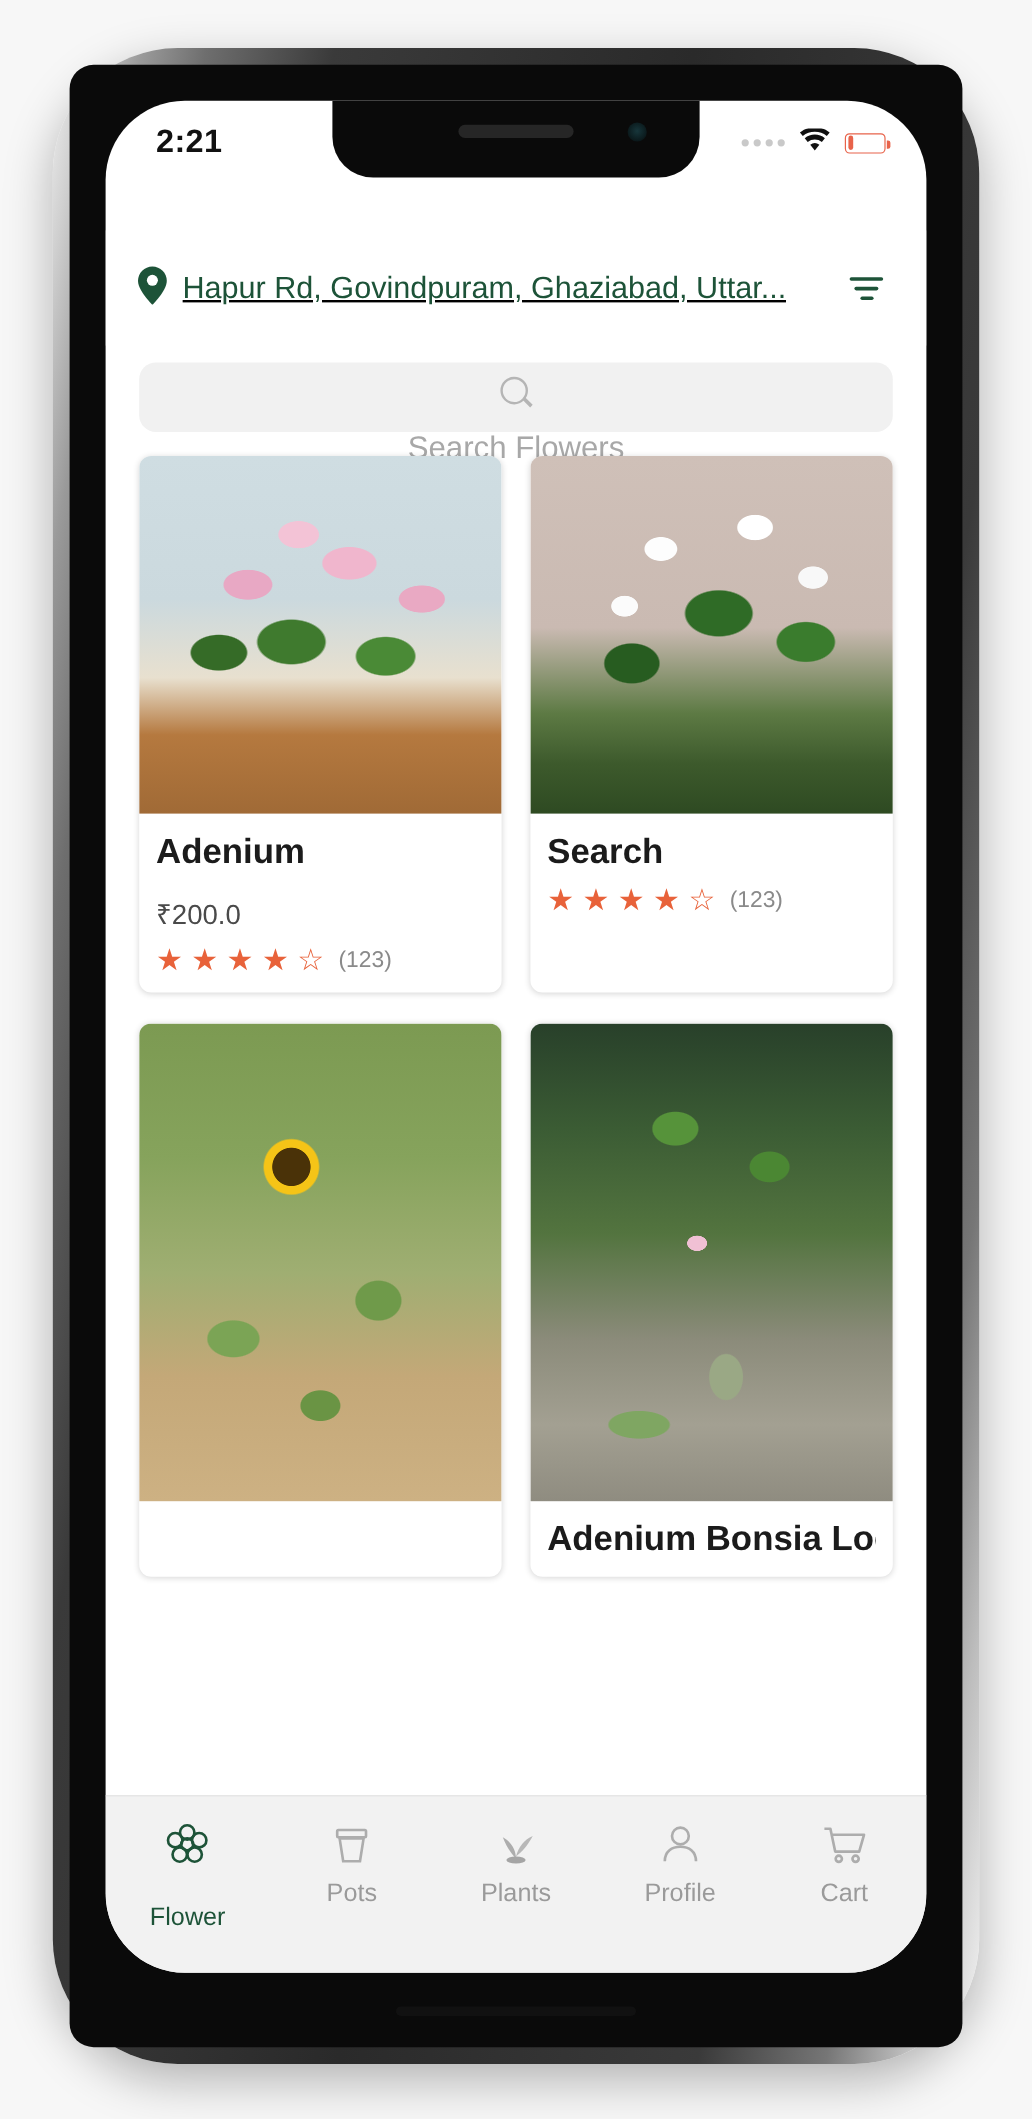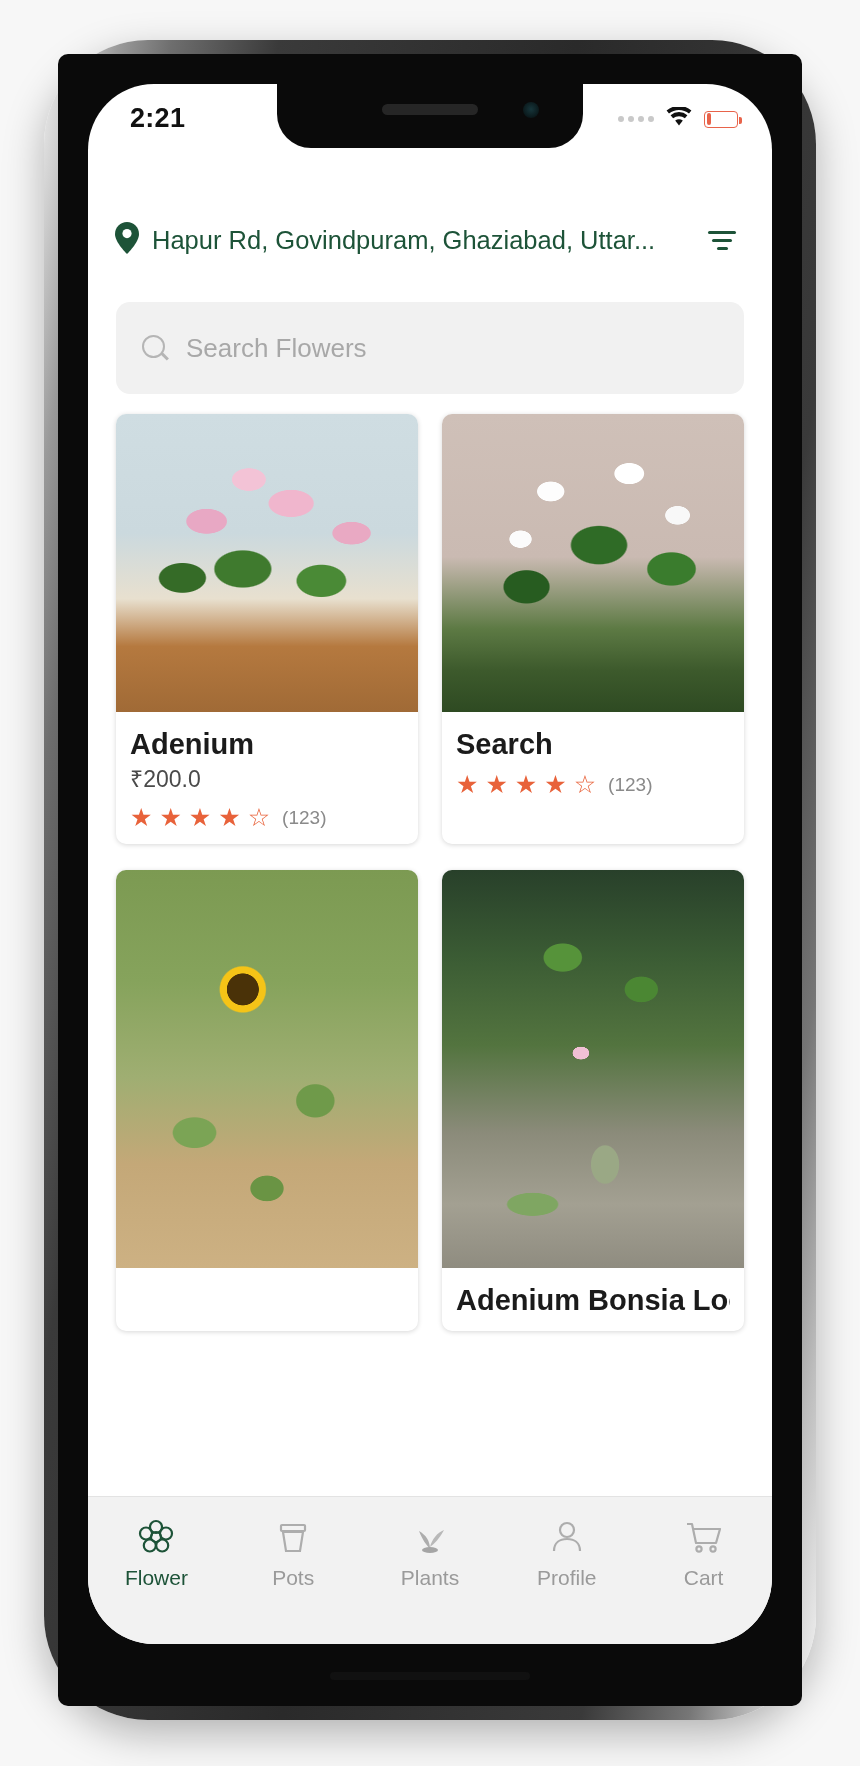"2:21" #phone-bezel { border-radius: 10px -> 20px }
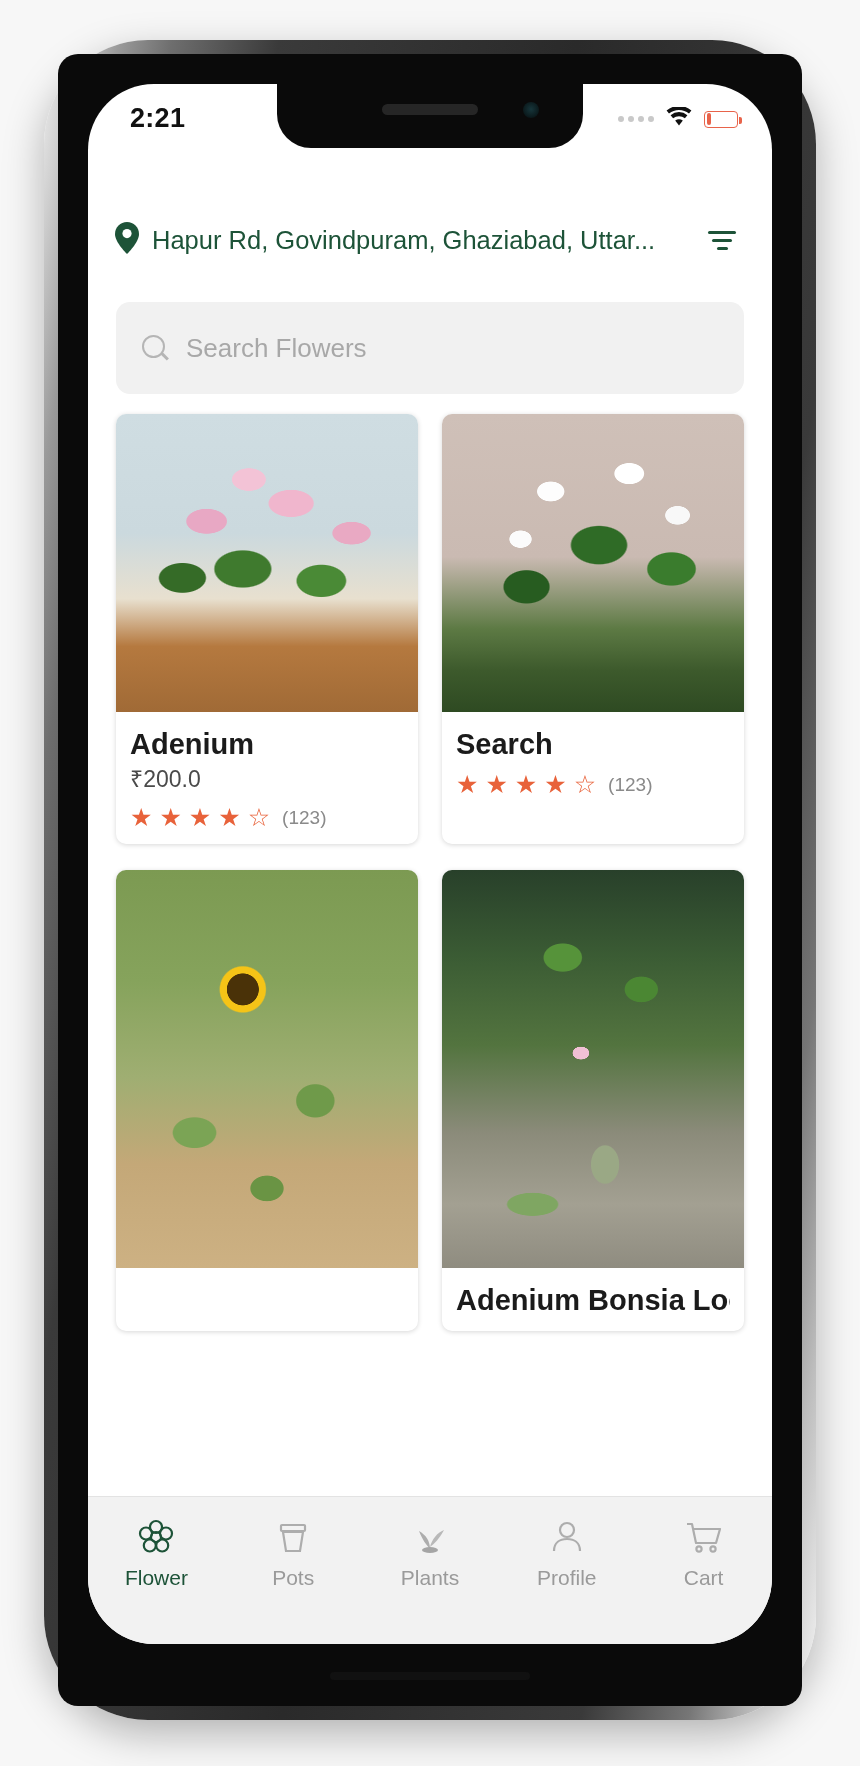"Hapur Rd, Govindpuram, Ghaziabad," #location-group { text-decoration: none -> underline }
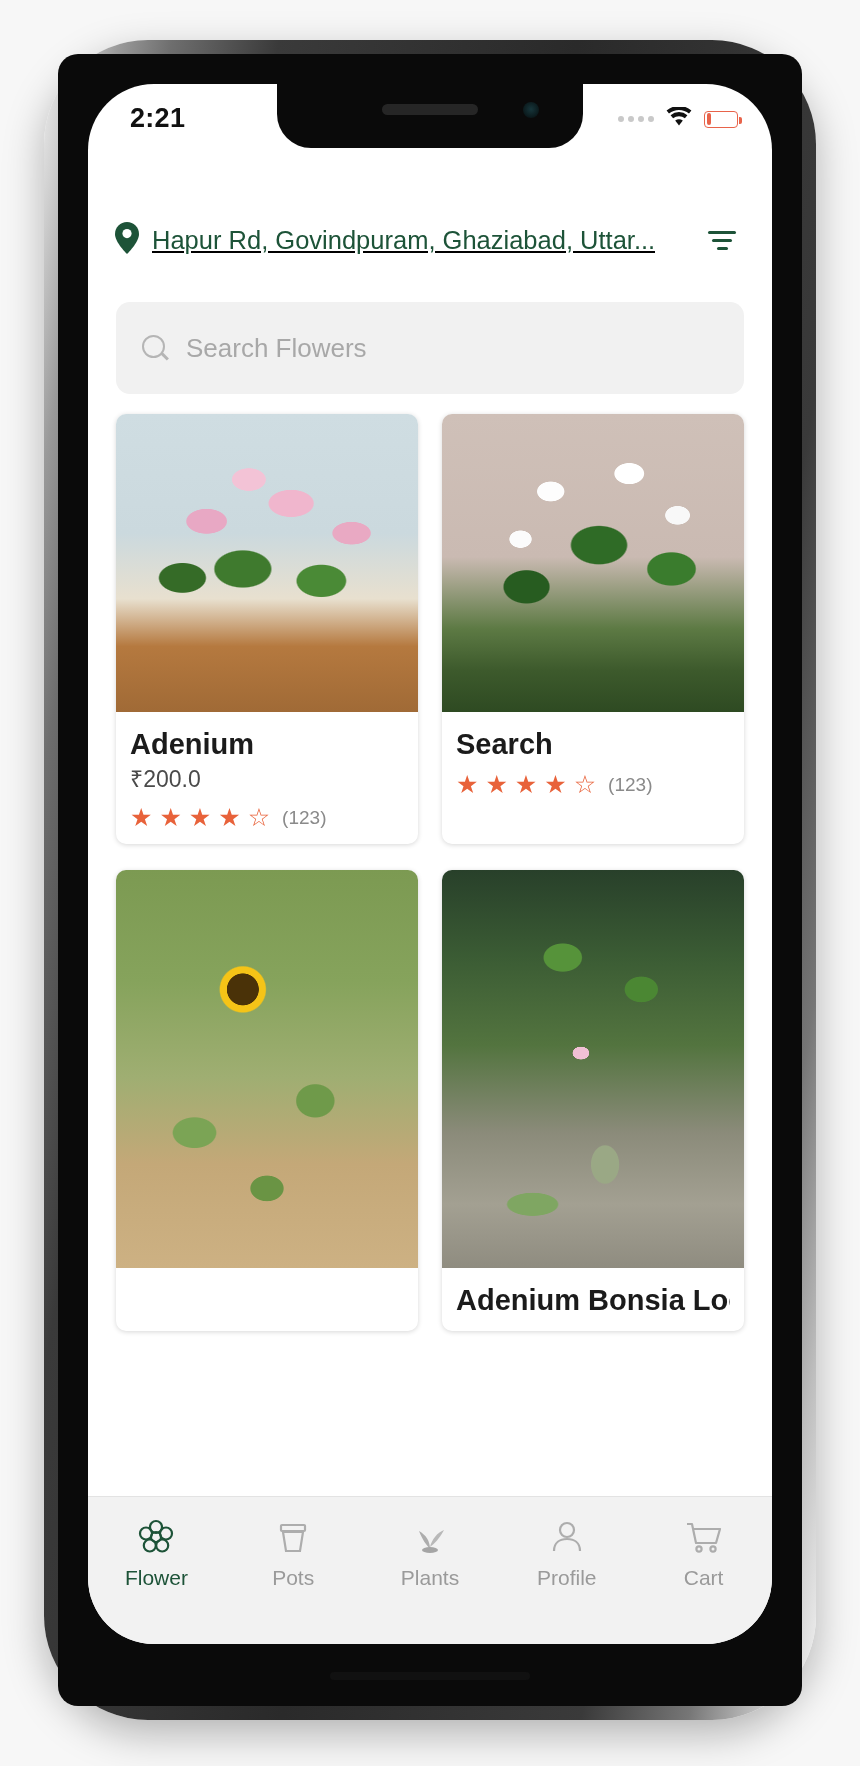"Search Flowers" #search-bar { flex-direction: none -> column; height: 92px -> 58px }
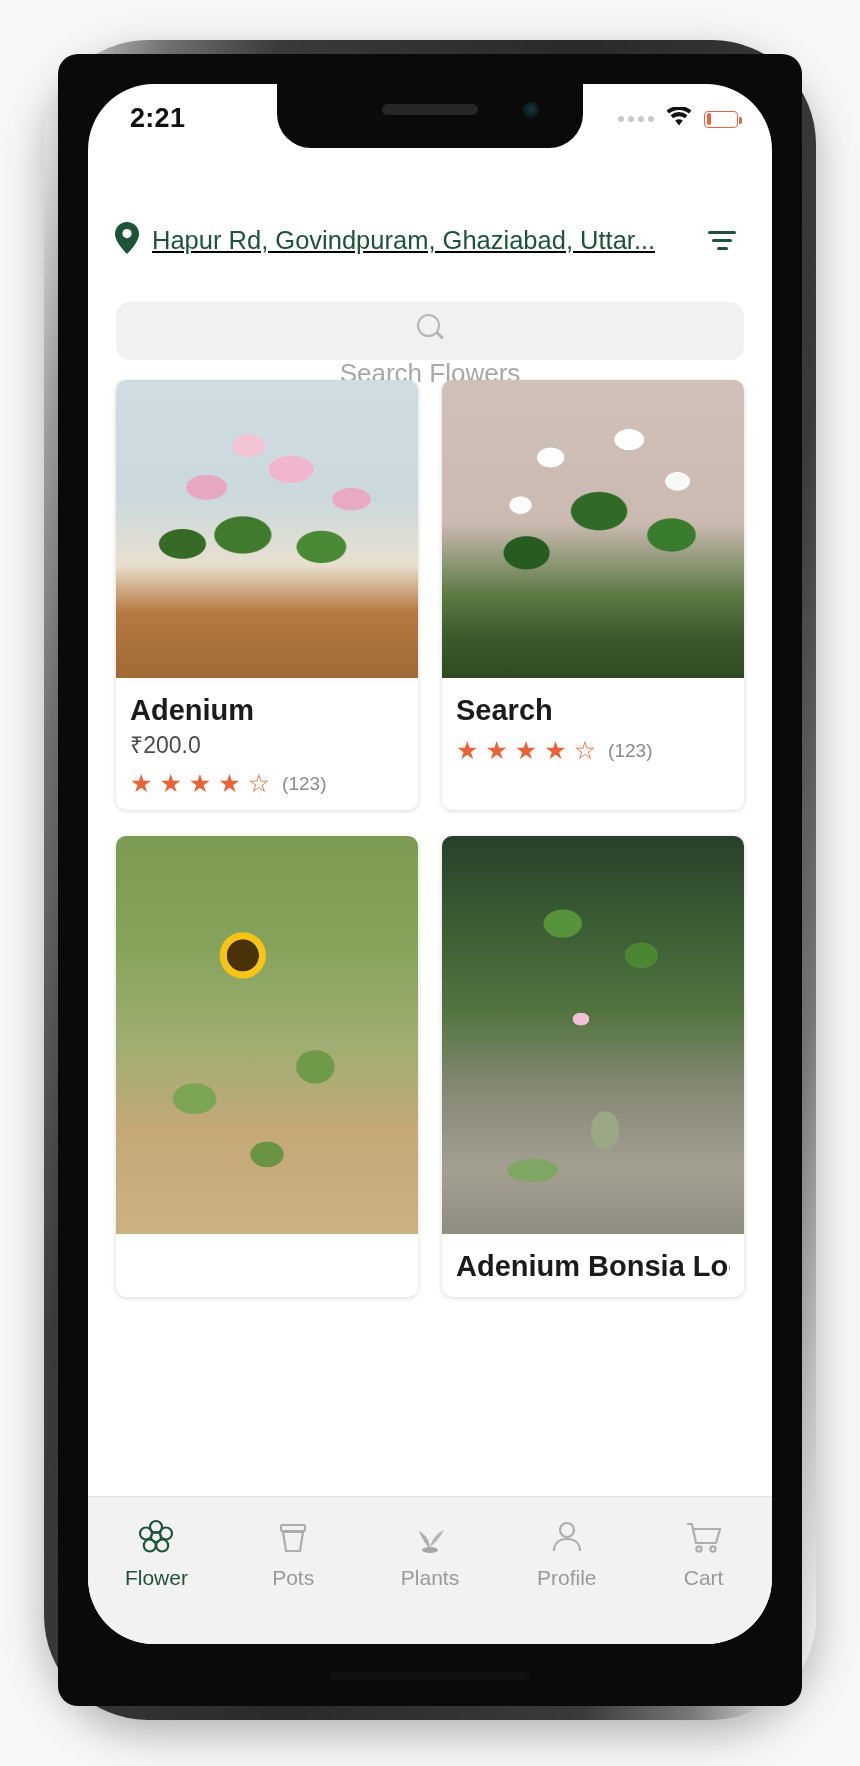"₹200.0" .card-price { margin-top: 1px -> 18px }
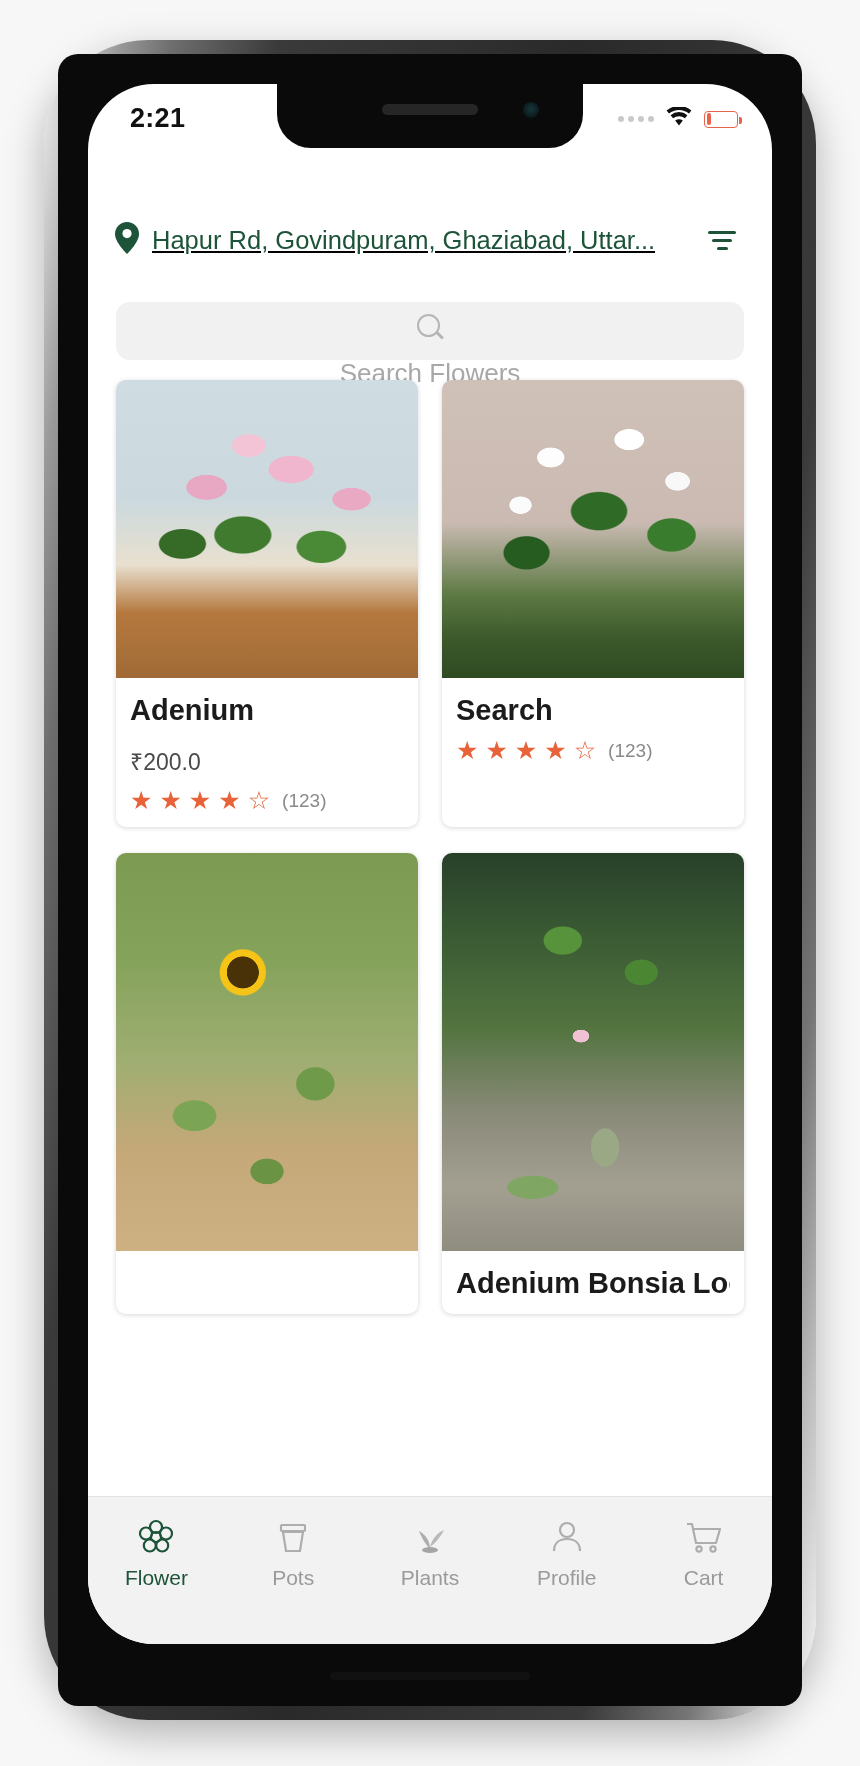"Flower" .nav-item.active .nav-label { margin-top: none -> 20px }
